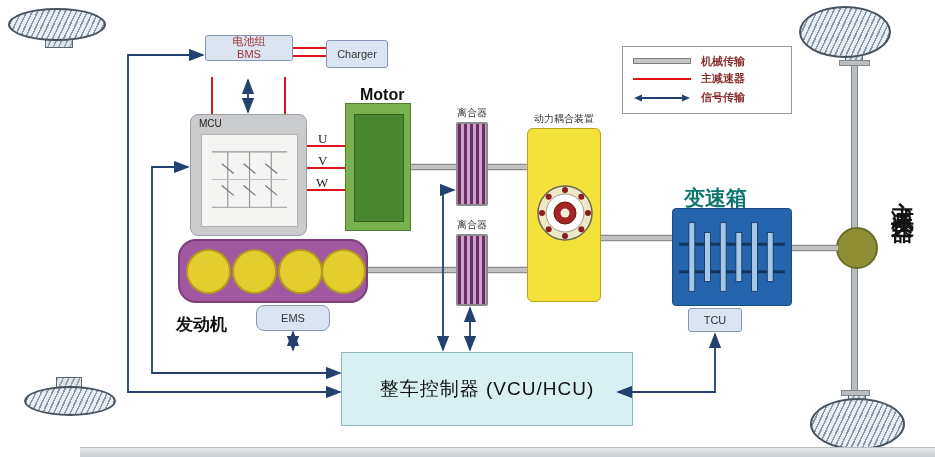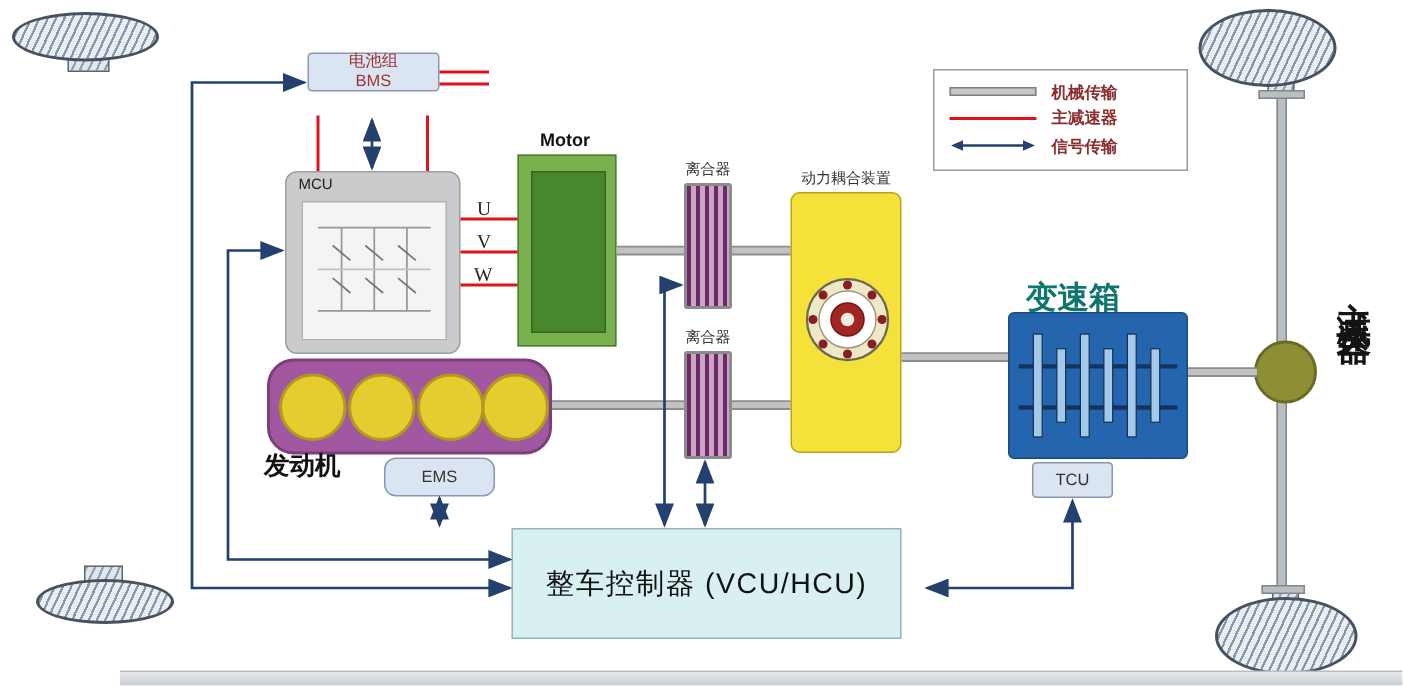"Charger" div.abs { html: none -> <div> <span>Charger</span> </div> }
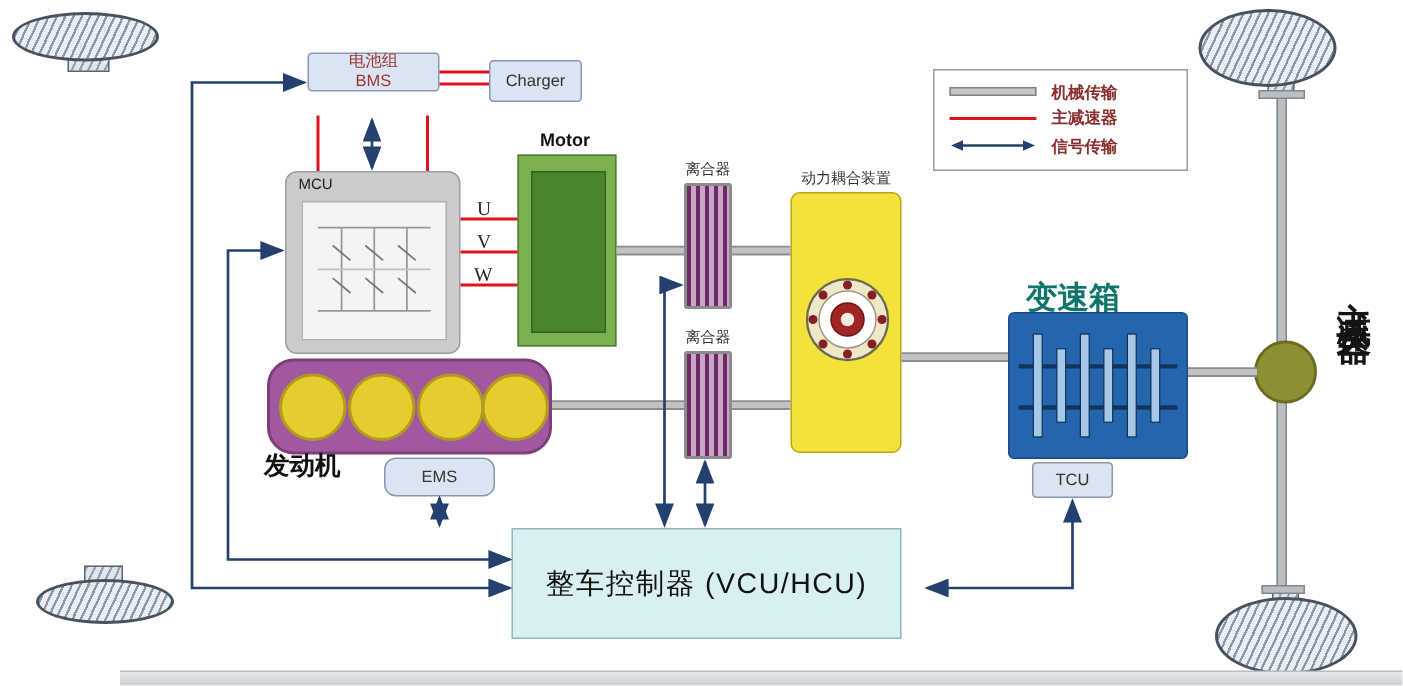"Motor" span.abs { font-size: 12px -> 16px }
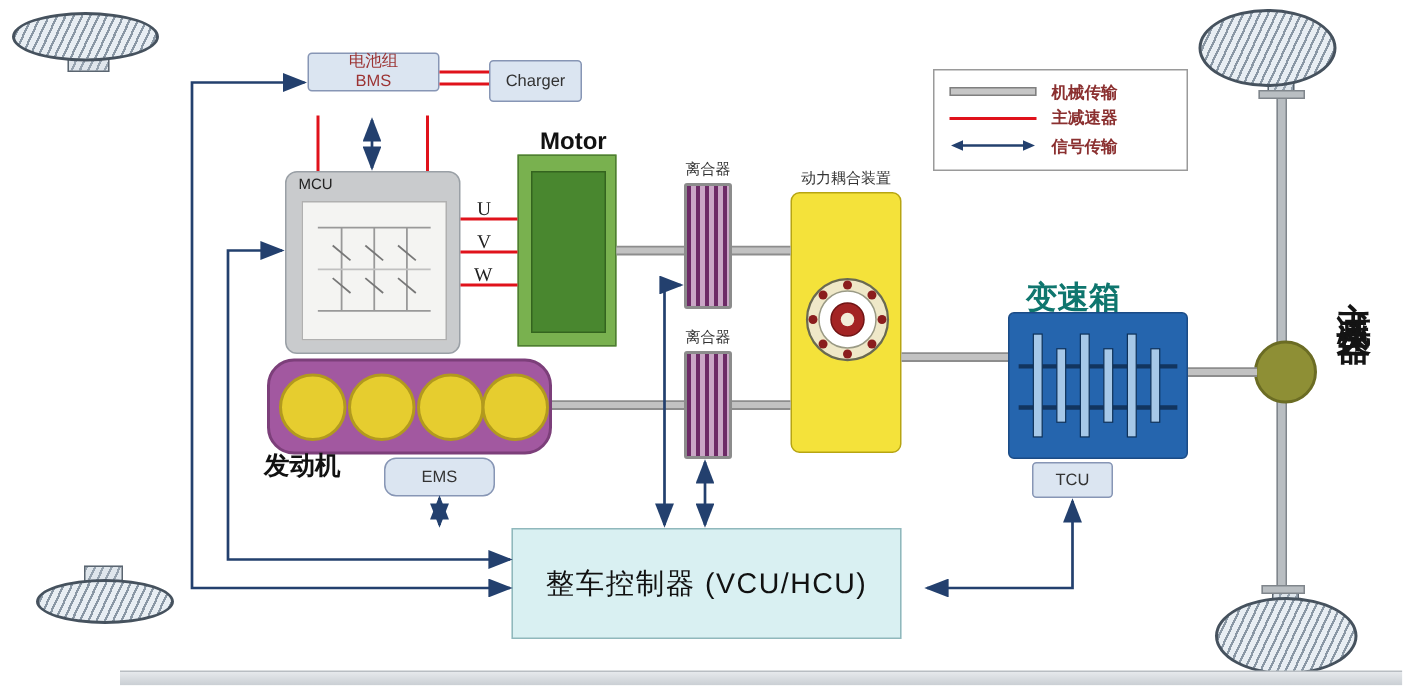"发动机" span.abs { top: 299px -> 313px }
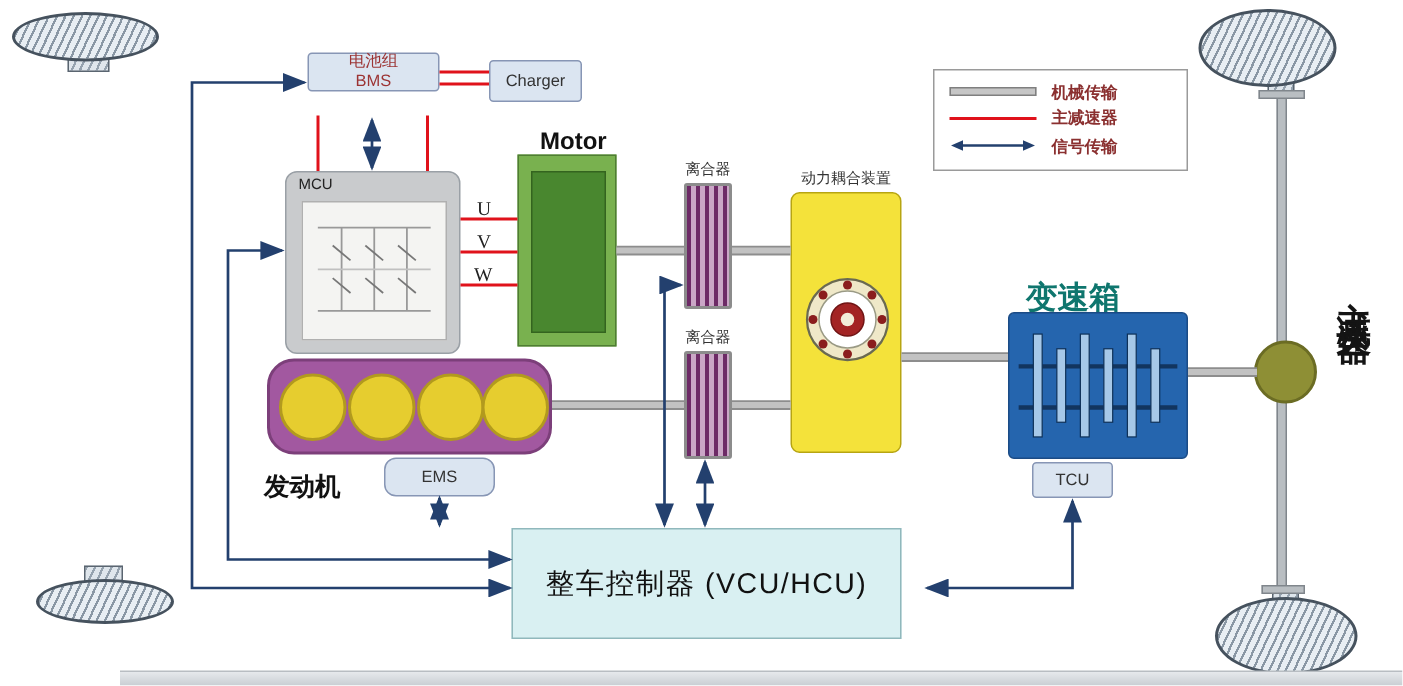"整车控制器 (VCU/HCU)" div.abs { width: 260px -> 292px }
